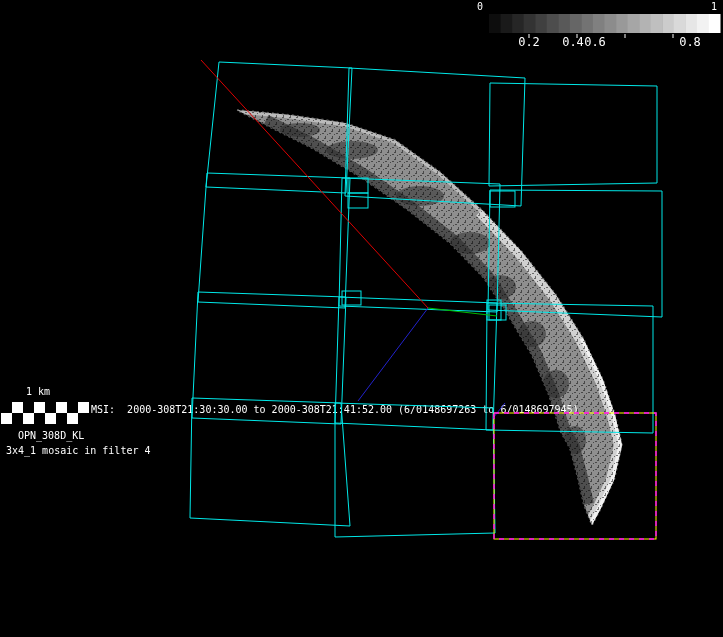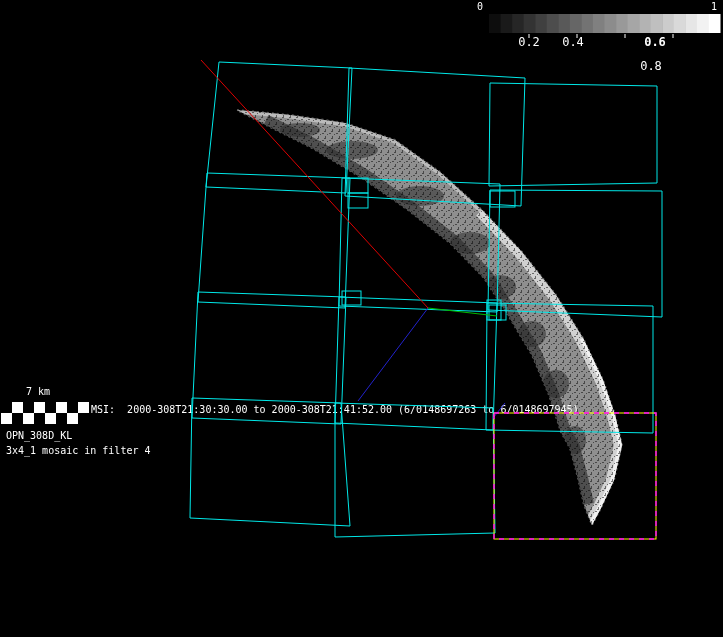"0.6" div.tick-label { font-weight: bold -> none; left: 643px -> 583px }
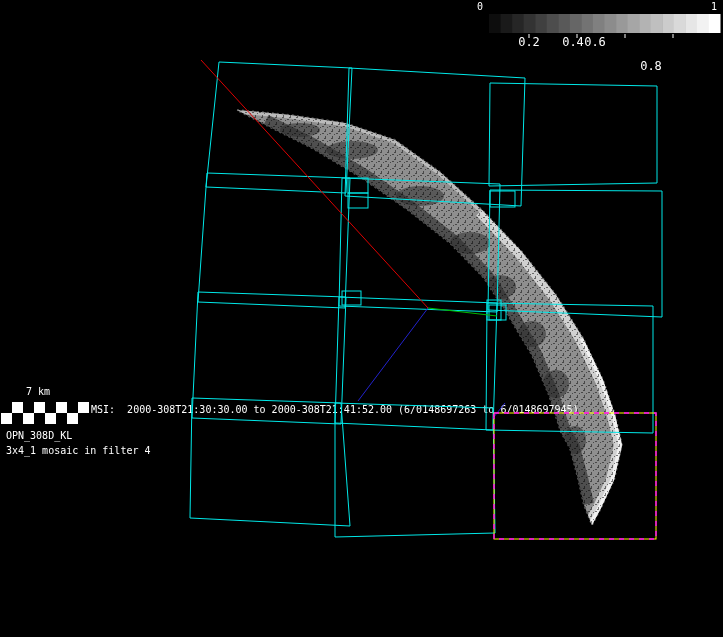"0.8" div.tick-label { left: 639px -> 678px; margin-top: 24px -> none }
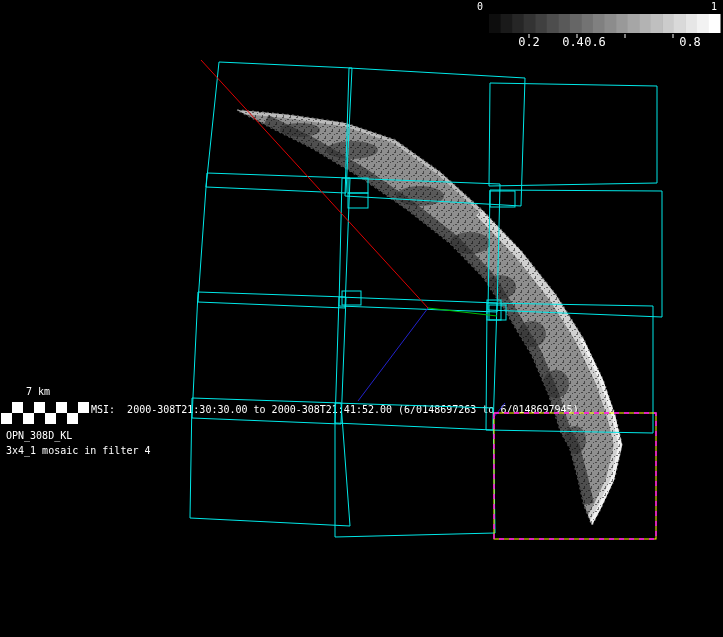"7 km" div.t { text: 7 -> 1 }
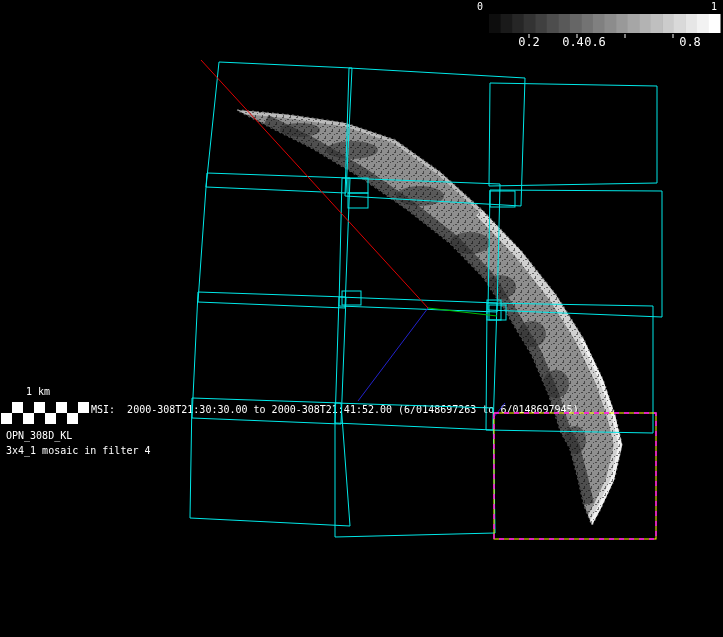"OPN_308D_KL" div.t { left: 6px -> 18px }
